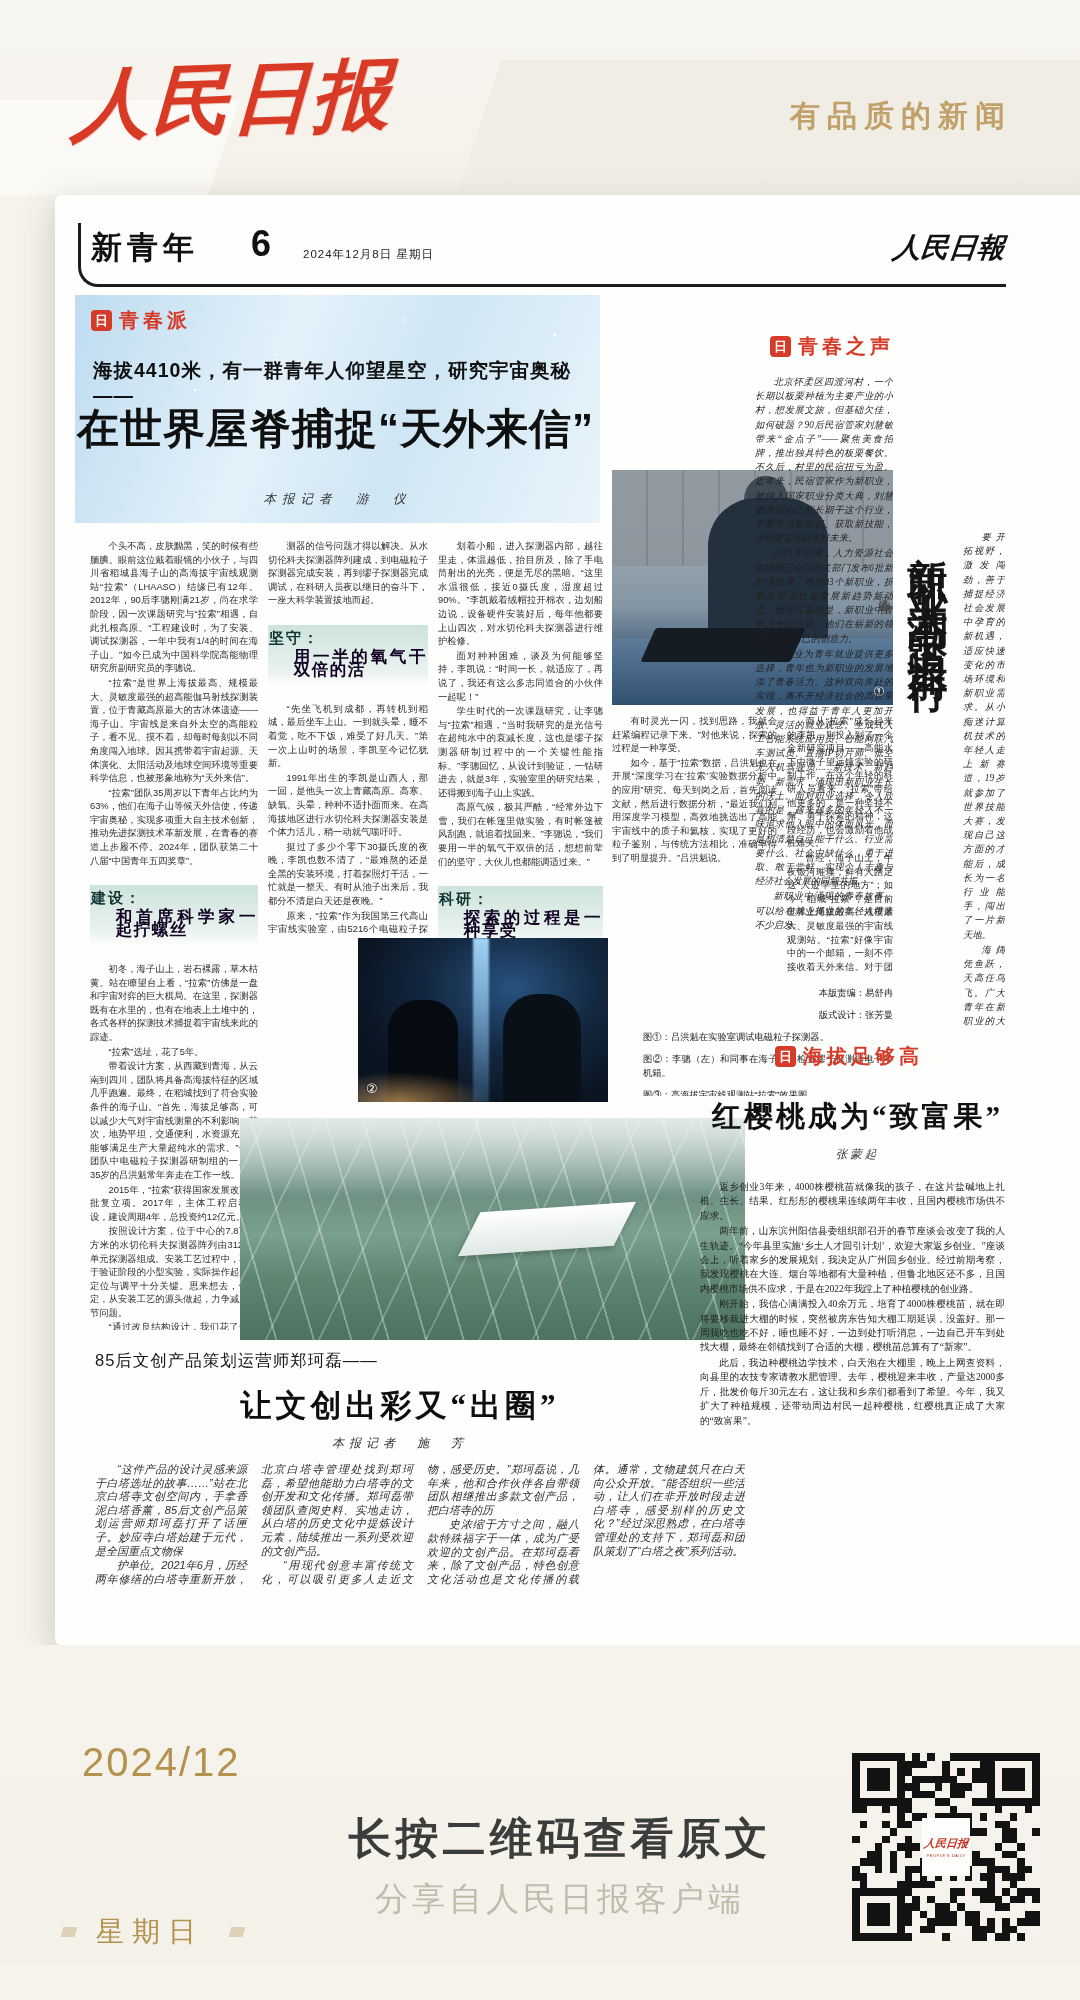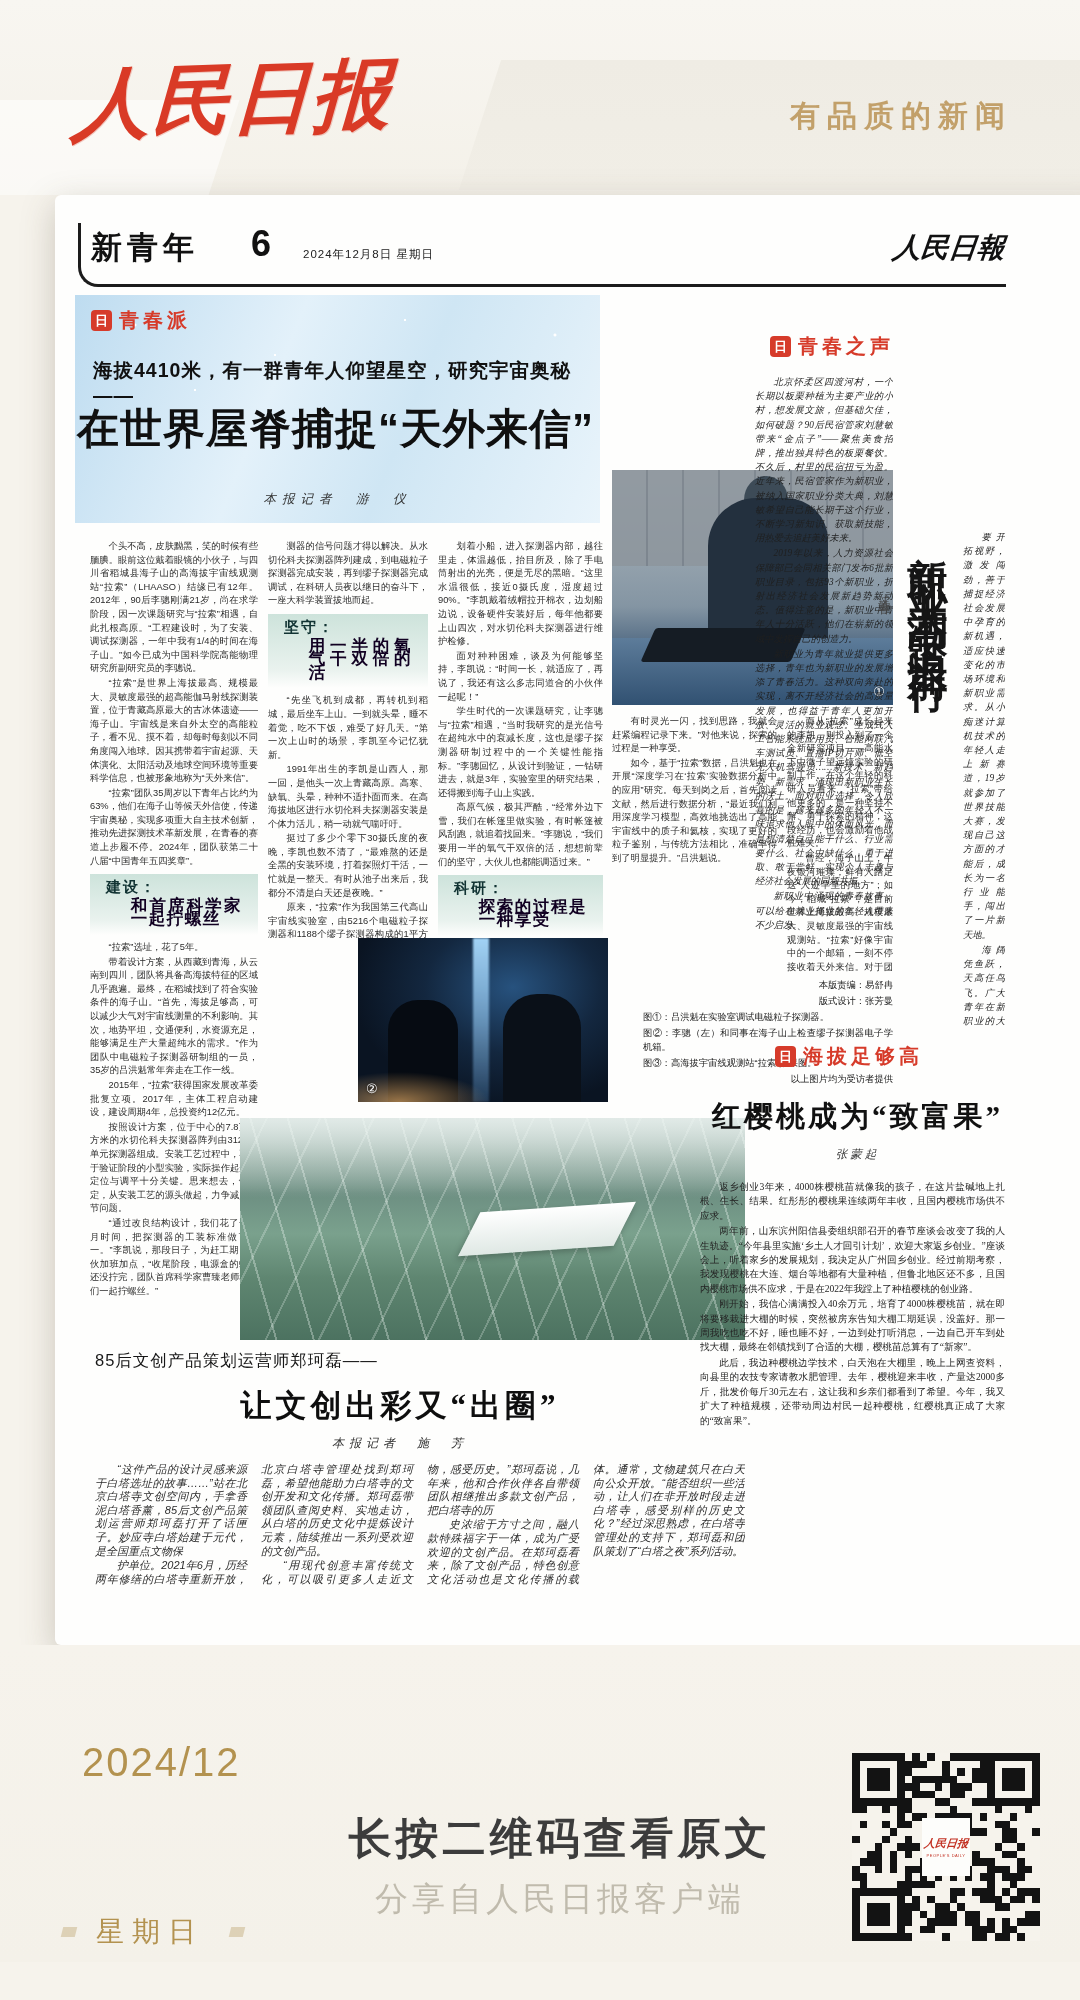"坚守：" .sec-box { margin: 6px 0 -> 17px 0; padding: 7px 16px 9px -> 7px 1px 9px }
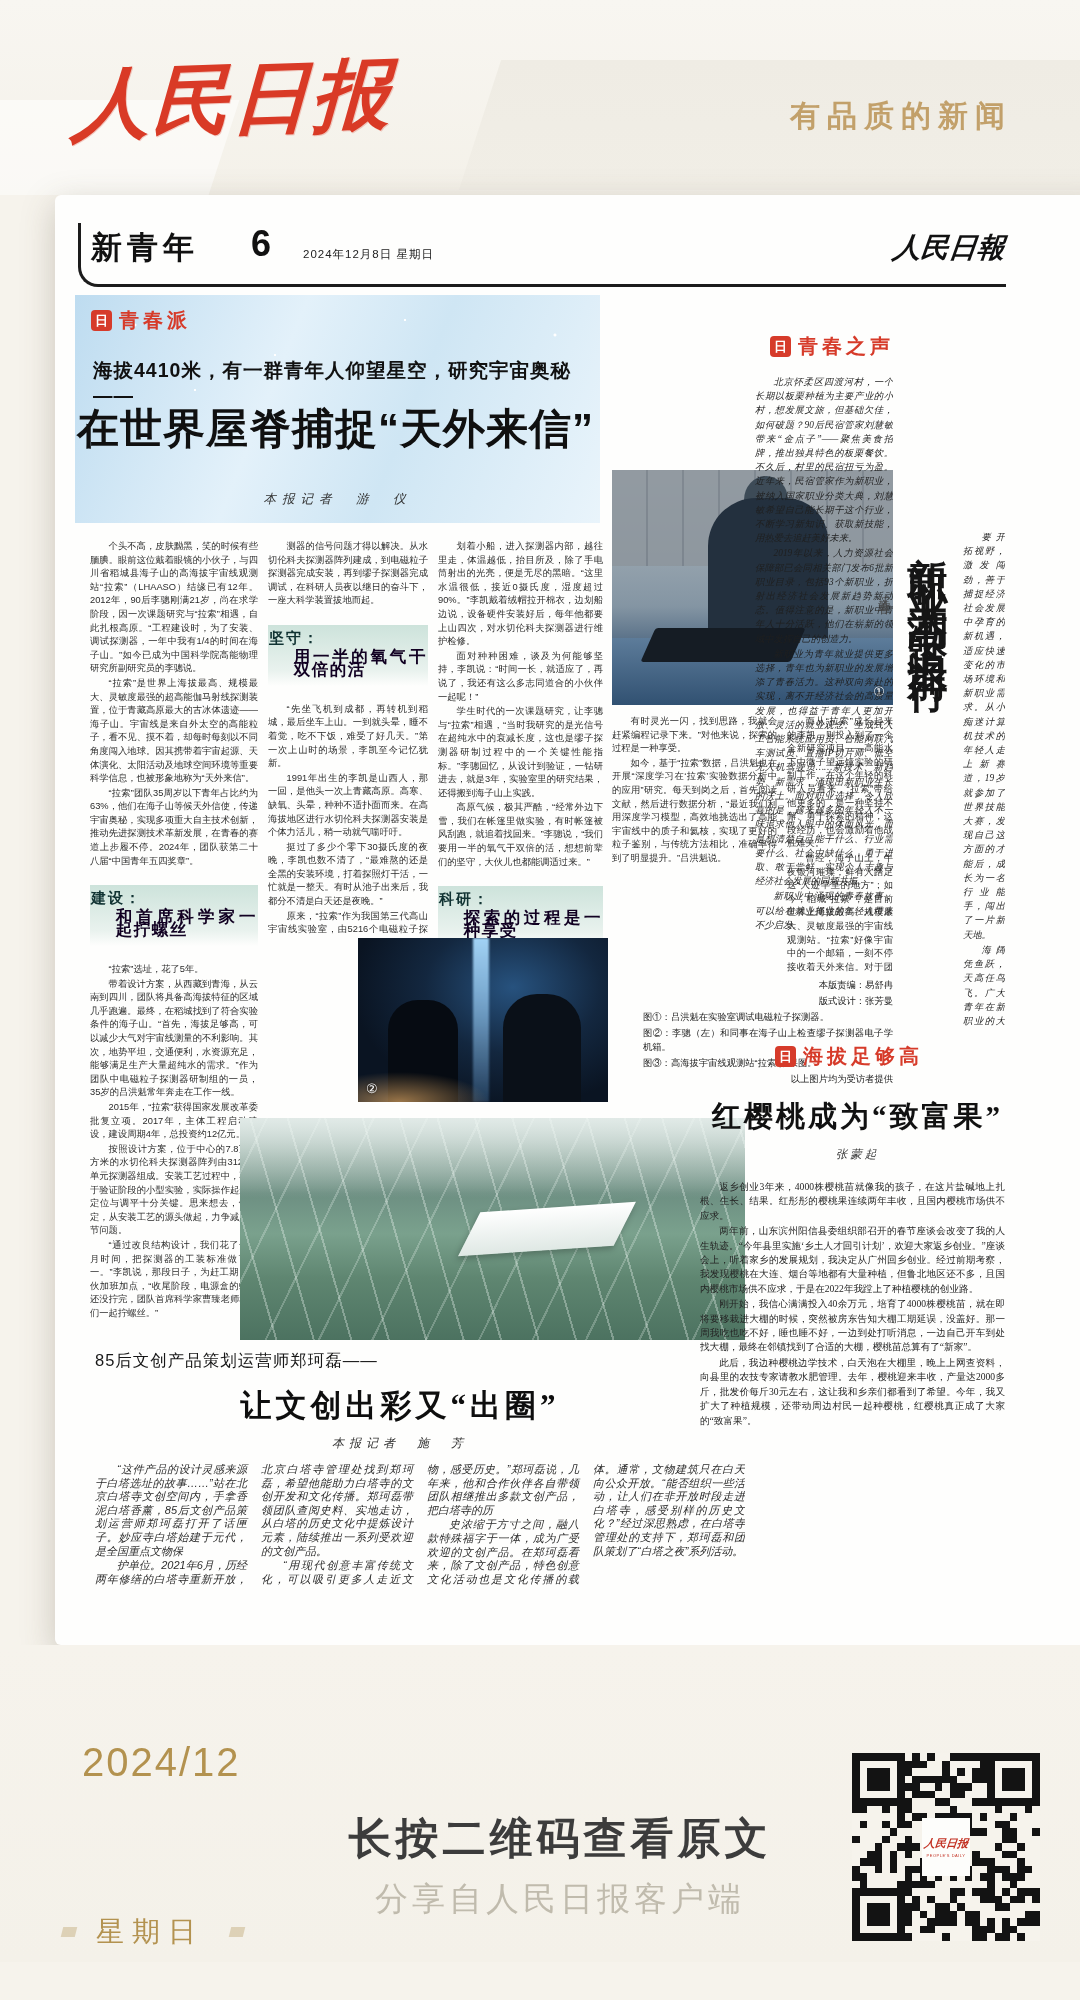"初冬，海子山上，岩石裸露，草木枯黄。站在瞭望台上看，“拉索”仿佛是一盘和宇宙对弈" p { html: none -> <p>初冬，海子山上，岩石裸露，草木枯黄。站在瞭望台上看，“拉索”仿佛是一盘和宇宙对弈的巨大棋局。在这里，探测器既有在水里的，也有在地表上土堆中的，各式各样的探测技术捕捉着宇宙线来此的踪迹。</p> }
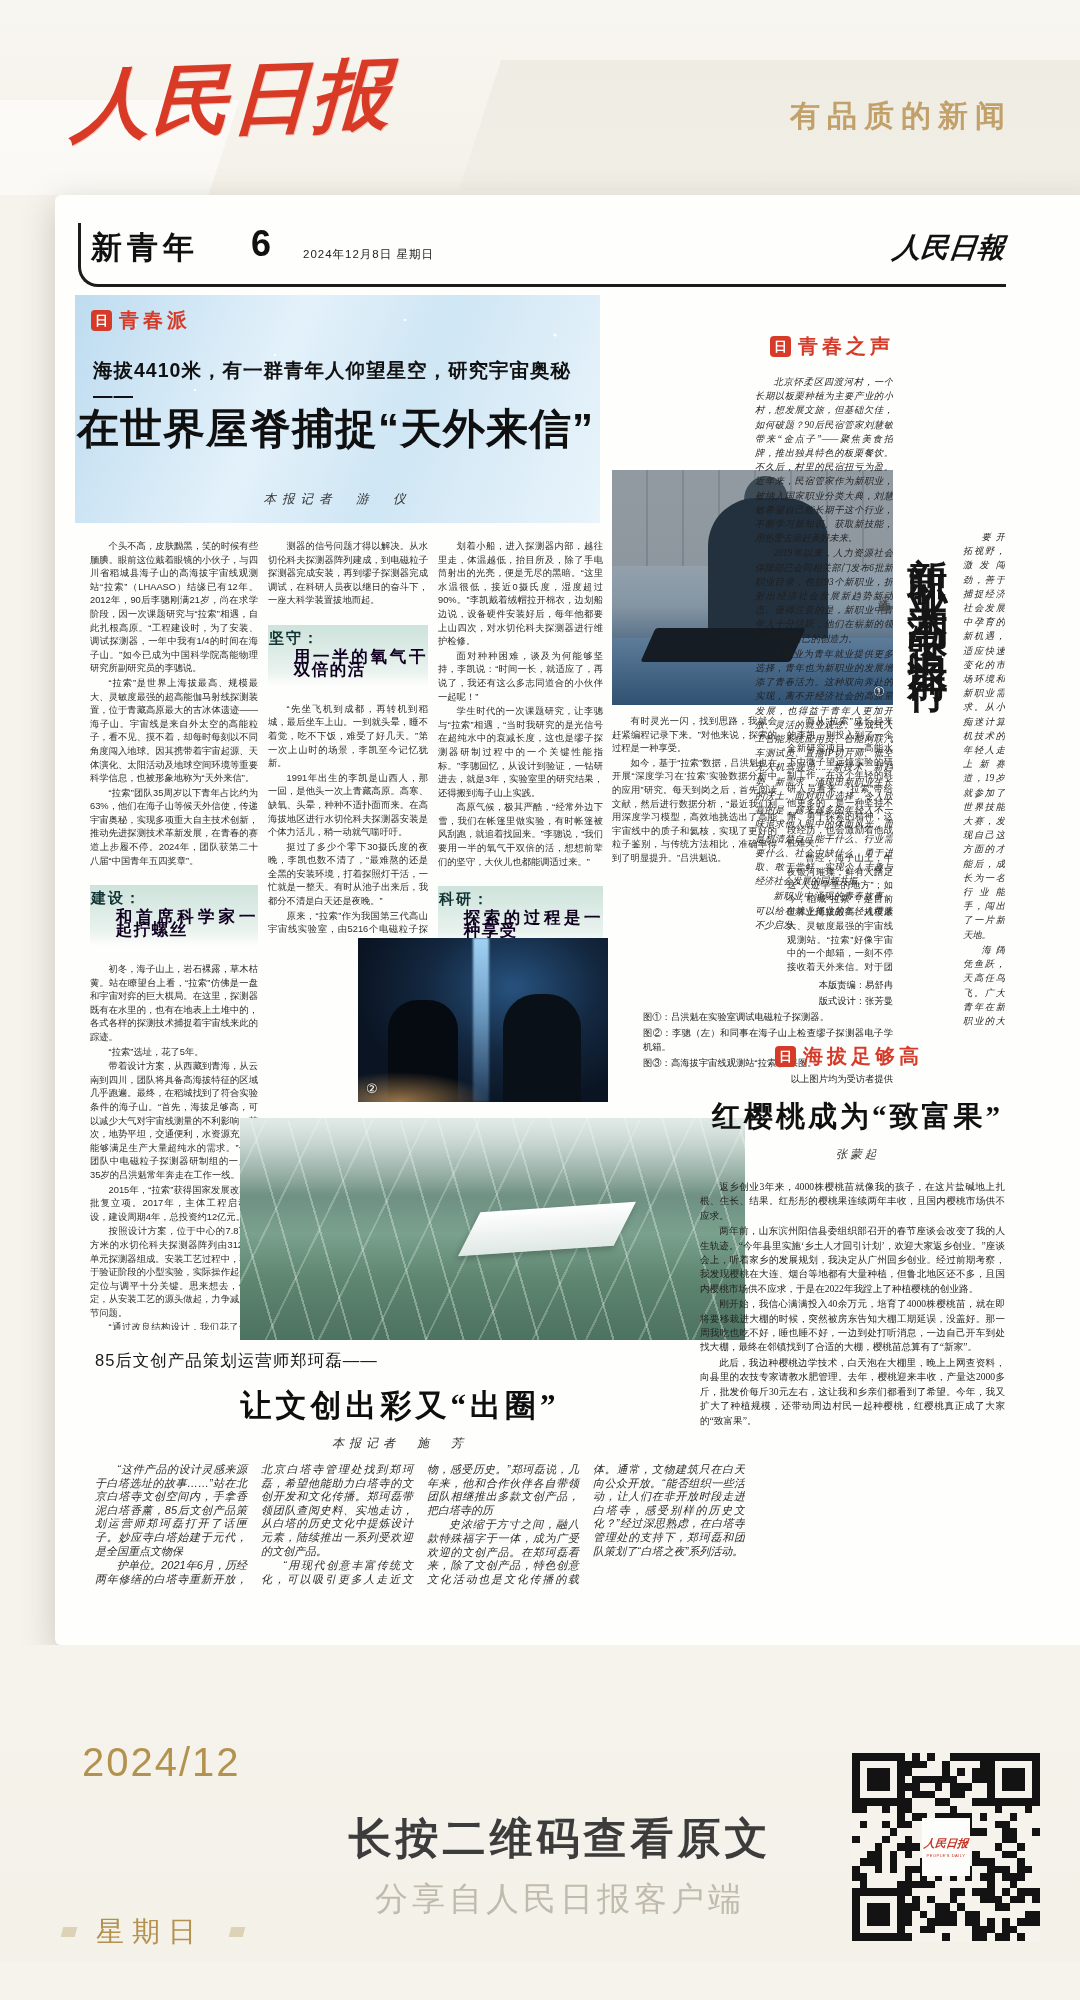"本版责编：易舒冉" .credits p { margin-top: none -> 8px }
